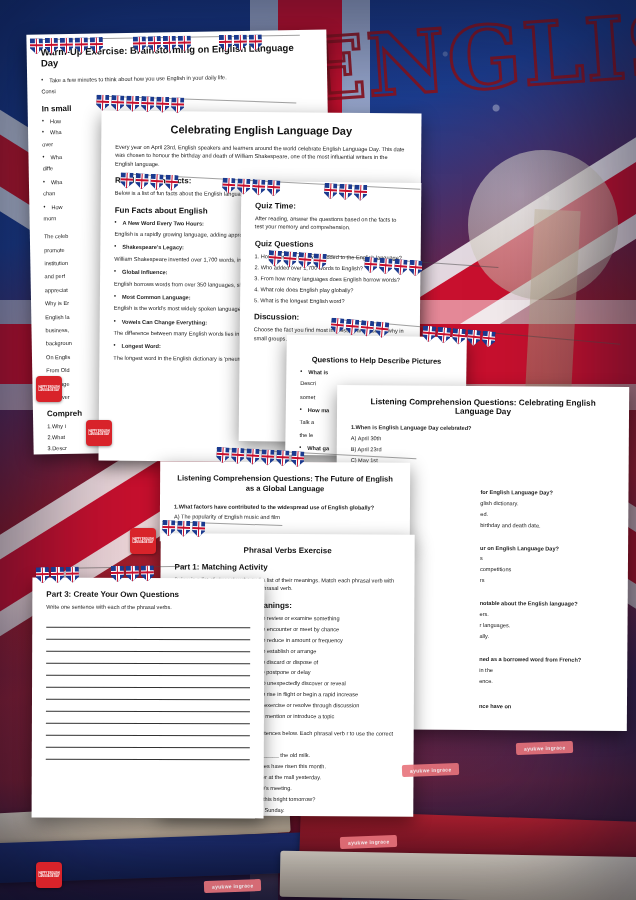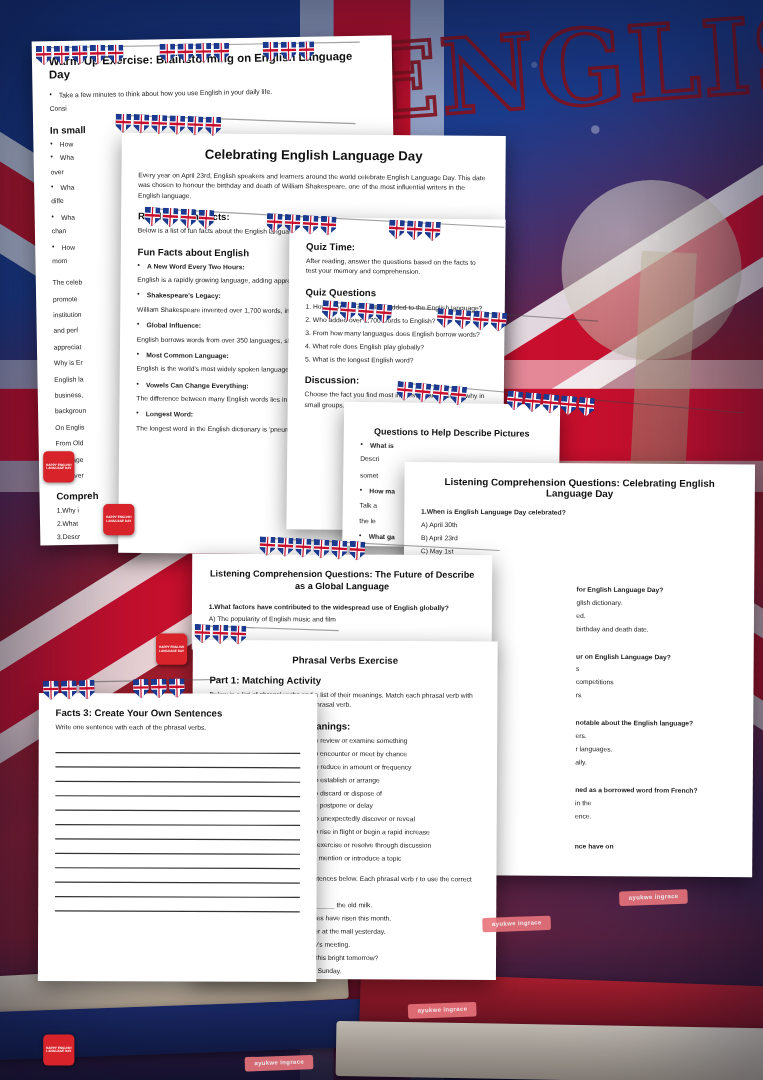"Listening Comprehension Questions: The" div.h1 { text: Describe -> English }
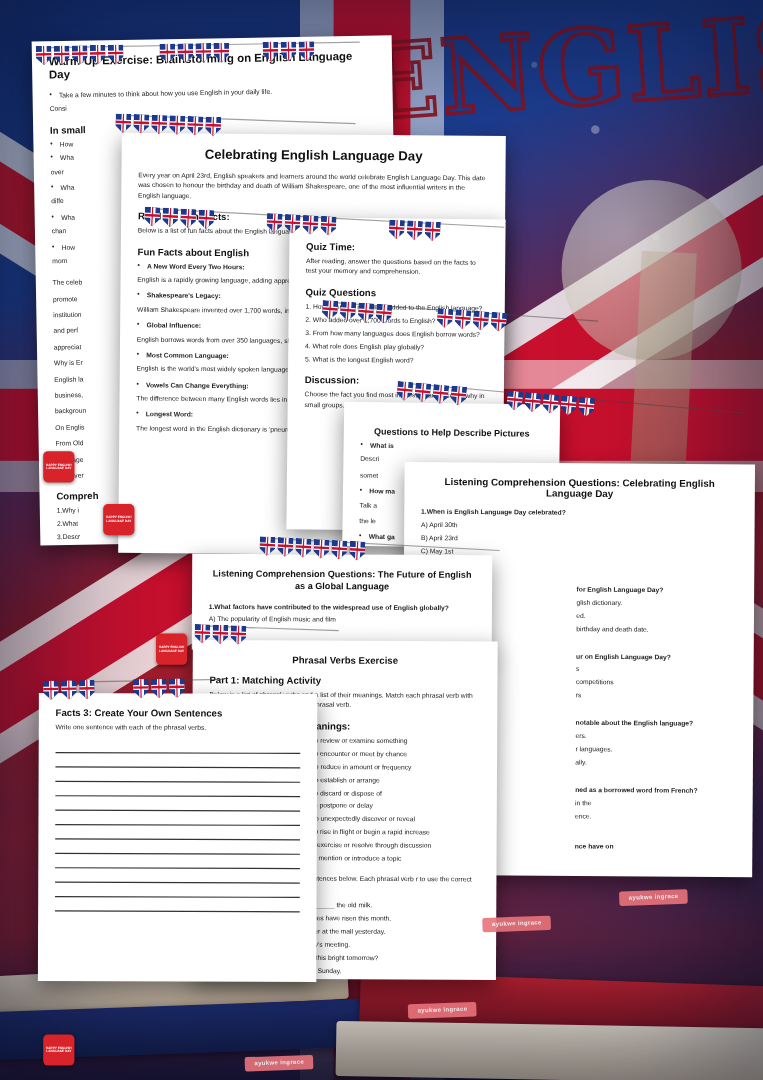"Facts 3: Create Your Own" div.h2 { text: Facts 3: Create Your Own Sentences -> Part 3: Create Your Own Questions }
